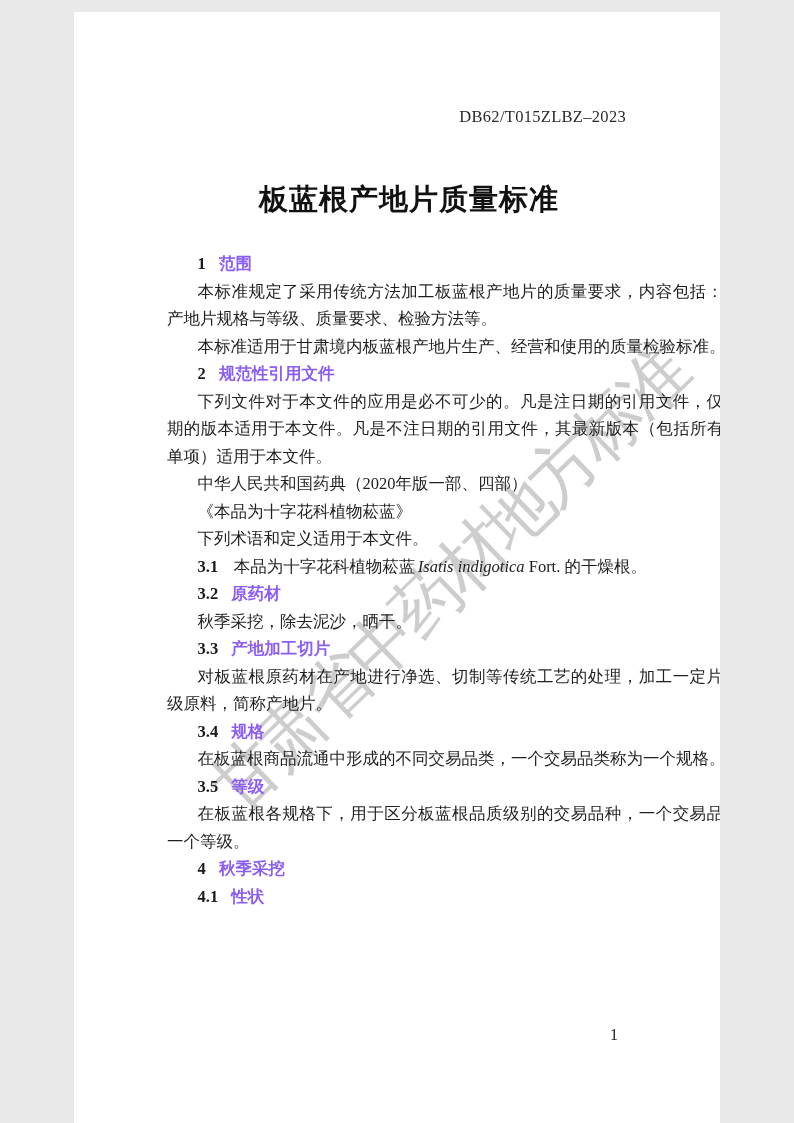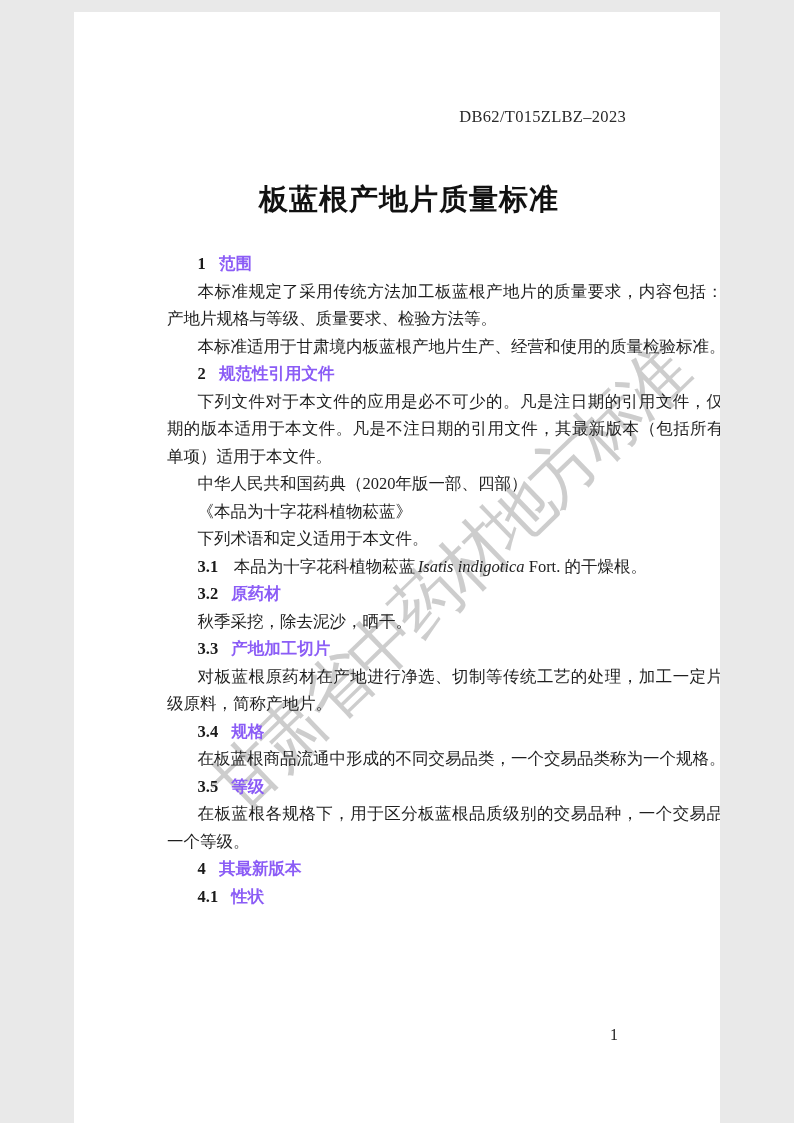"其最新版本" span.hlabel { text: 其最新版本 -> 秋季采挖 }
